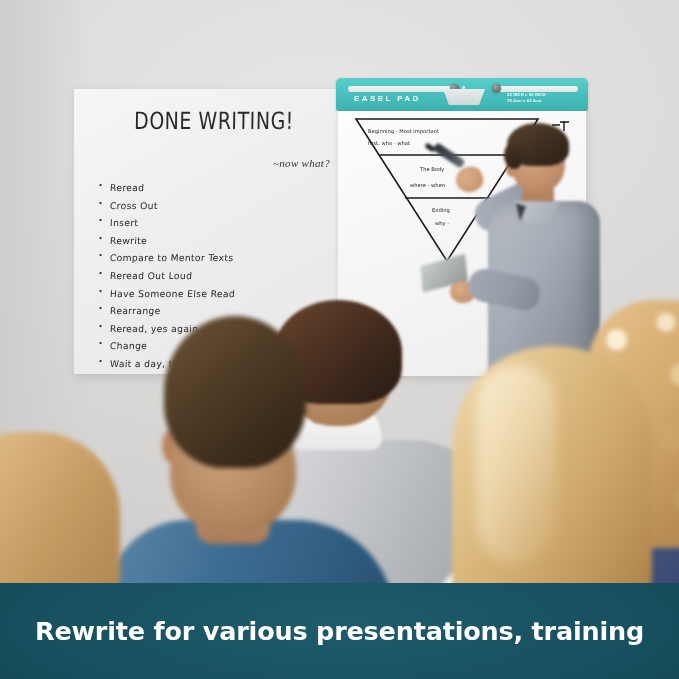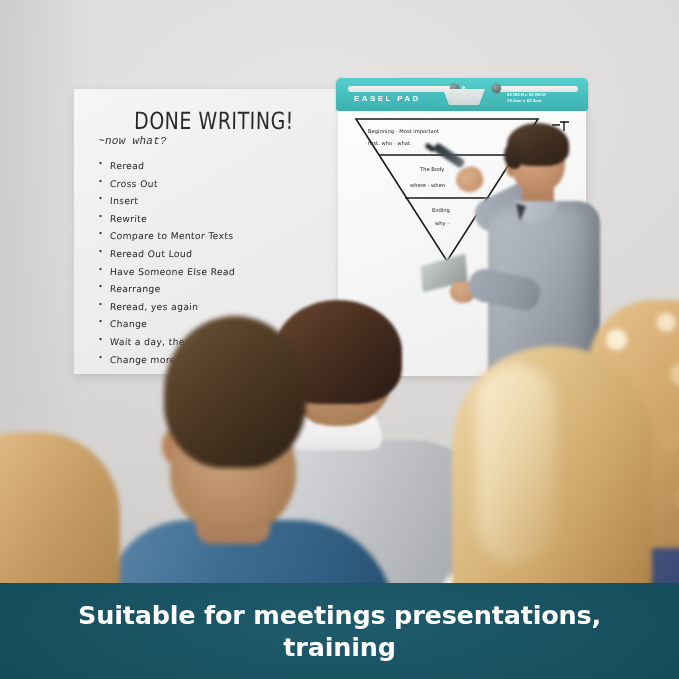"~now what?" .wb-subtitle { font-family: Liberation Mono, monospace -> Liberation Serif, serif; margin-top: 4px -> 26px; text-align: left -> right }
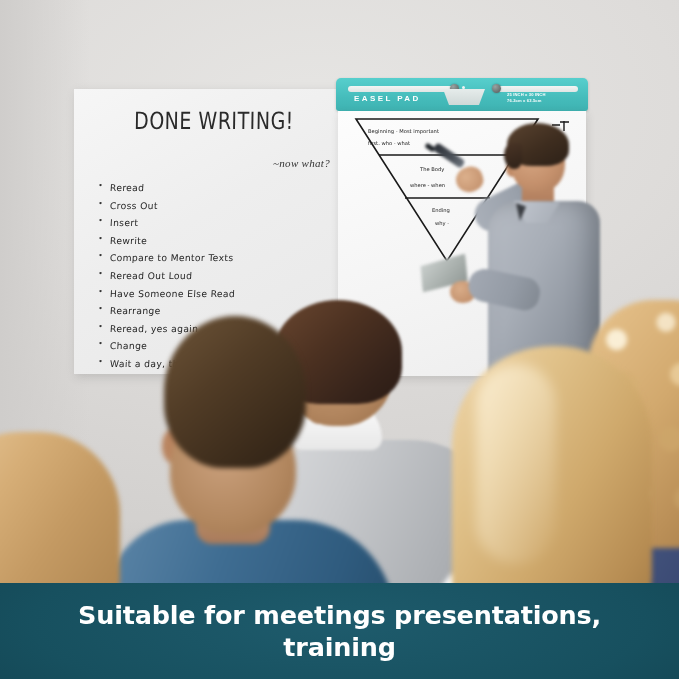"Suitable for meetings presentations," div { text: Suitable for meetings -> Rewrite for various }
